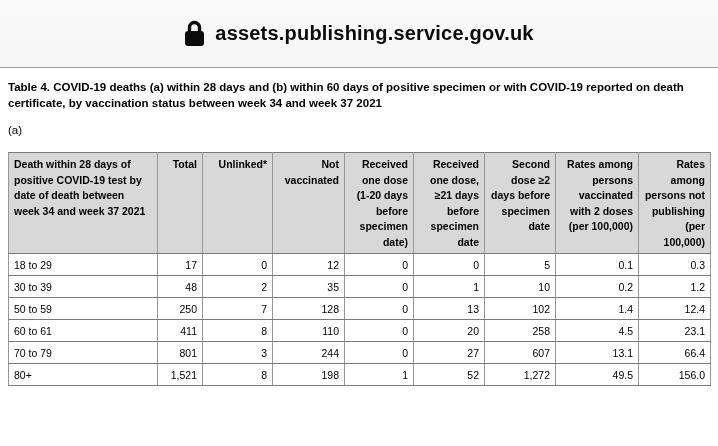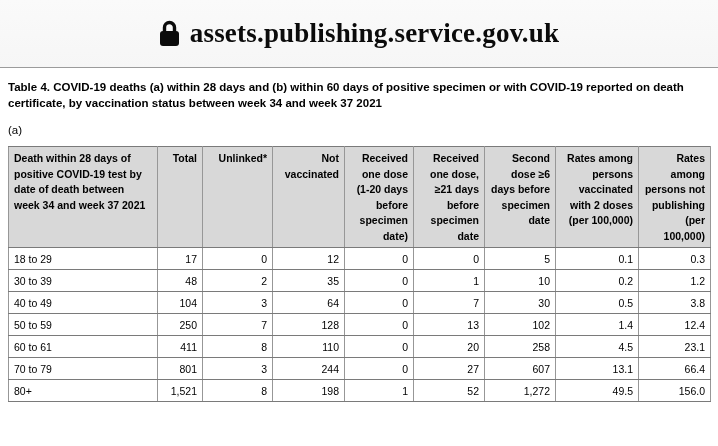"assets.publishing.service.gov.uk" .url-text { font-family: Liberation Serif, serif -> Liberation Sans, sans-serif; font-size: 27px -> 20px }
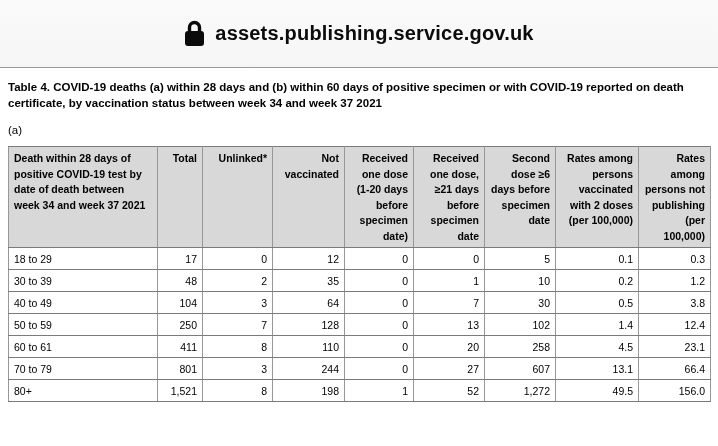"Death within 28 days of" table.data-table { margin-top: 10px -> 16px }
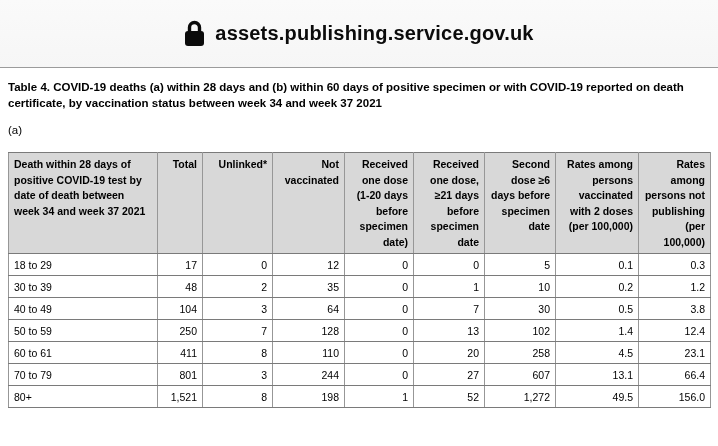"Second dose ≥6 days before" th.ar { text: 6 -> 2 }
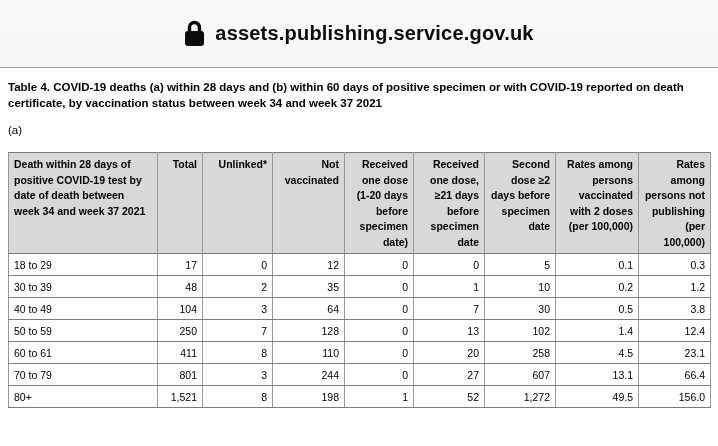"40 to 49" tr { html: <tr> <td>40 to 49</td> <td>104</td> <td>3</td> <td>64</td> <td>0</td> <td>7</td> <td>30</td> <td>0.5</td> <td>3.8</td> </tr> -> none }
